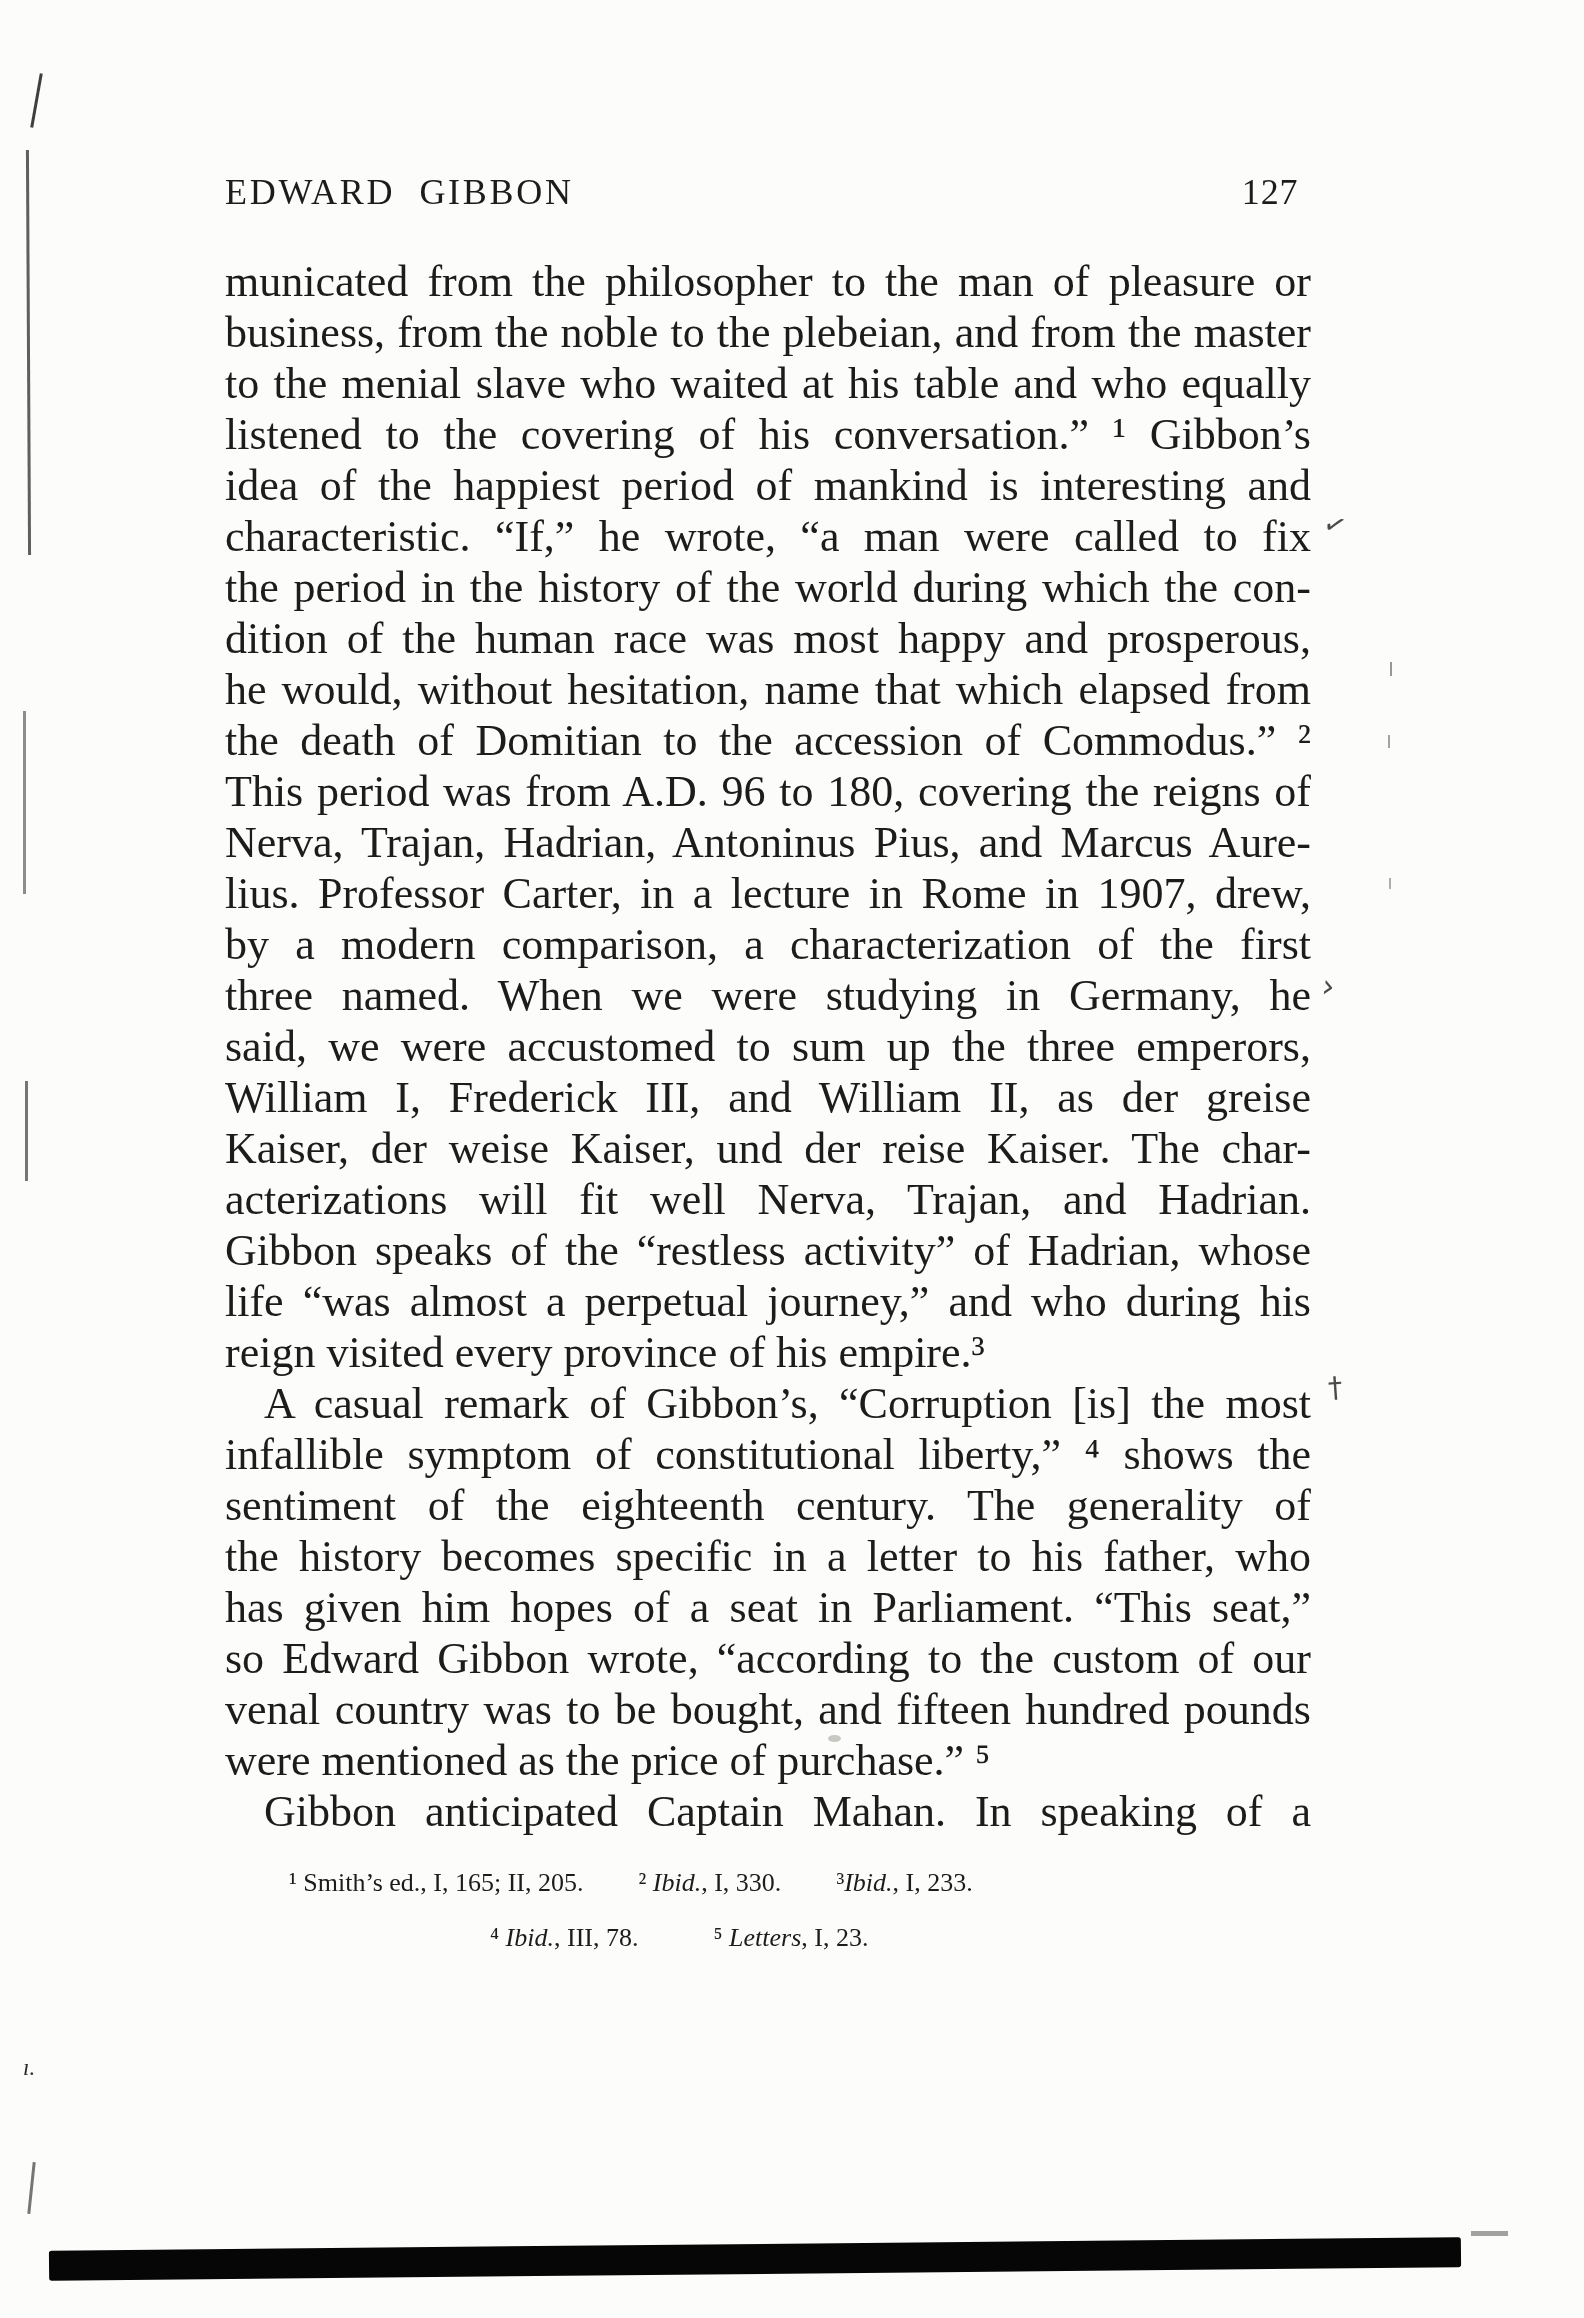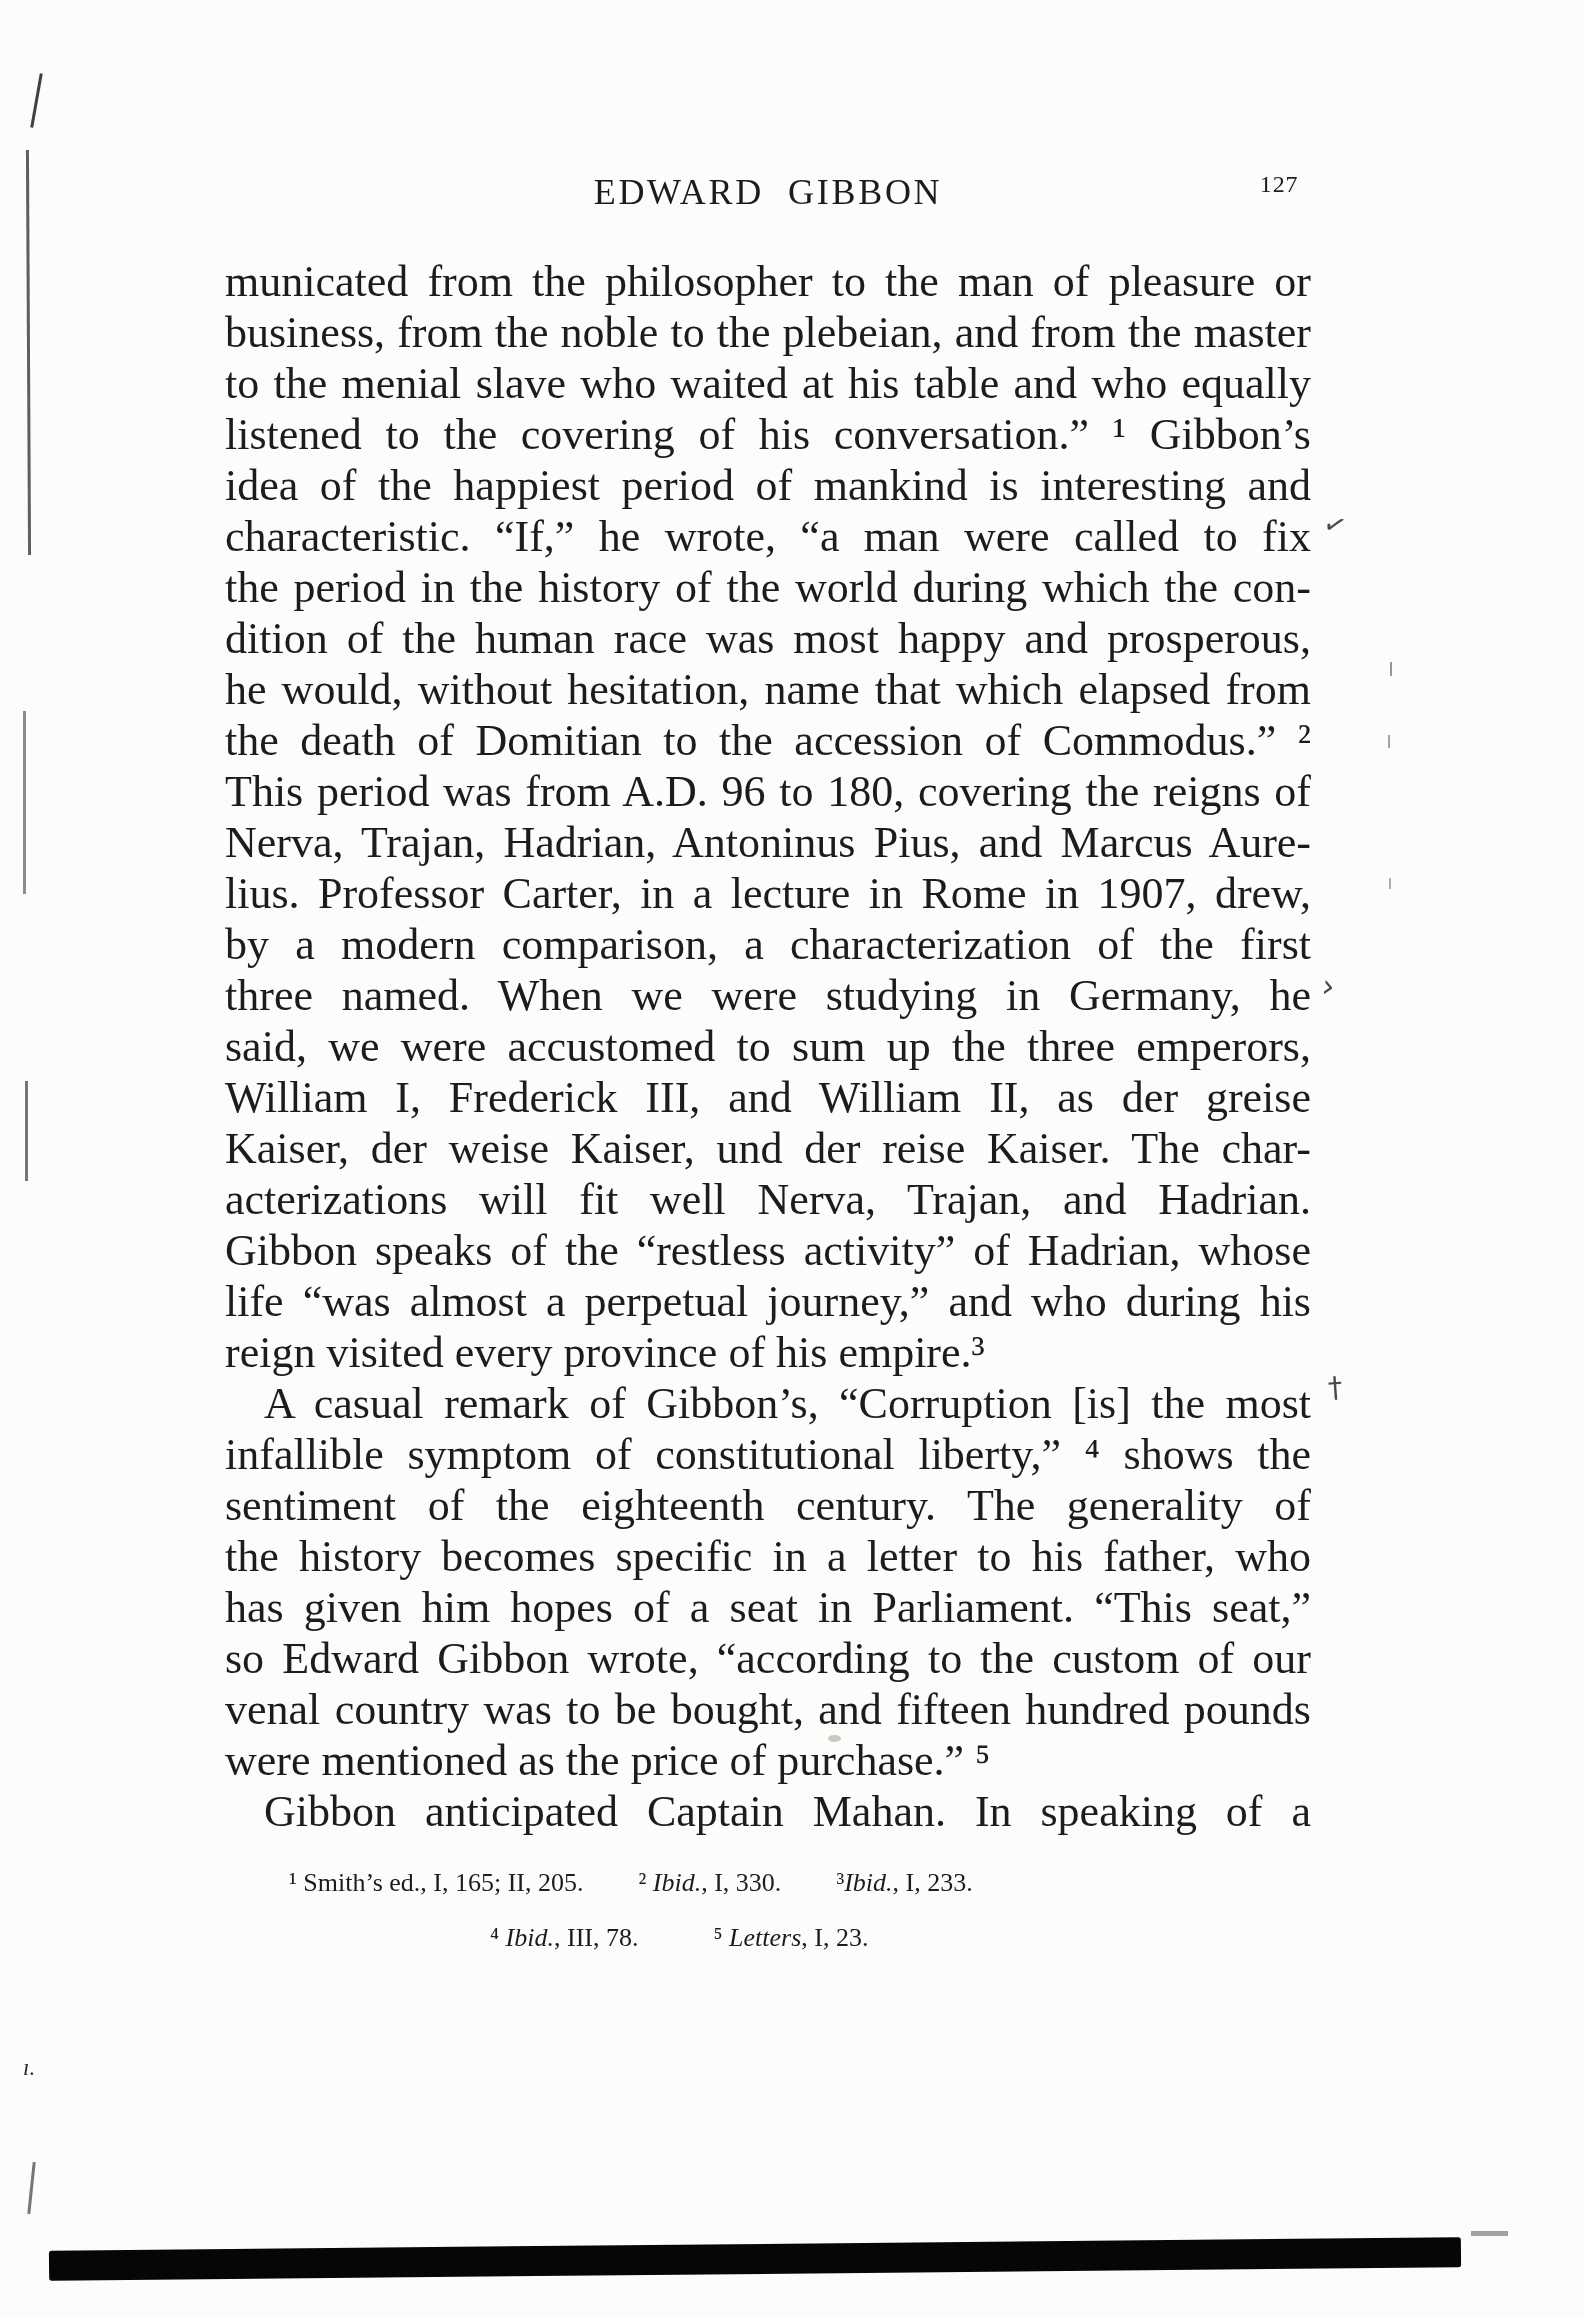"EDWARD GIBBON" .header .title { text-align: center -> none }
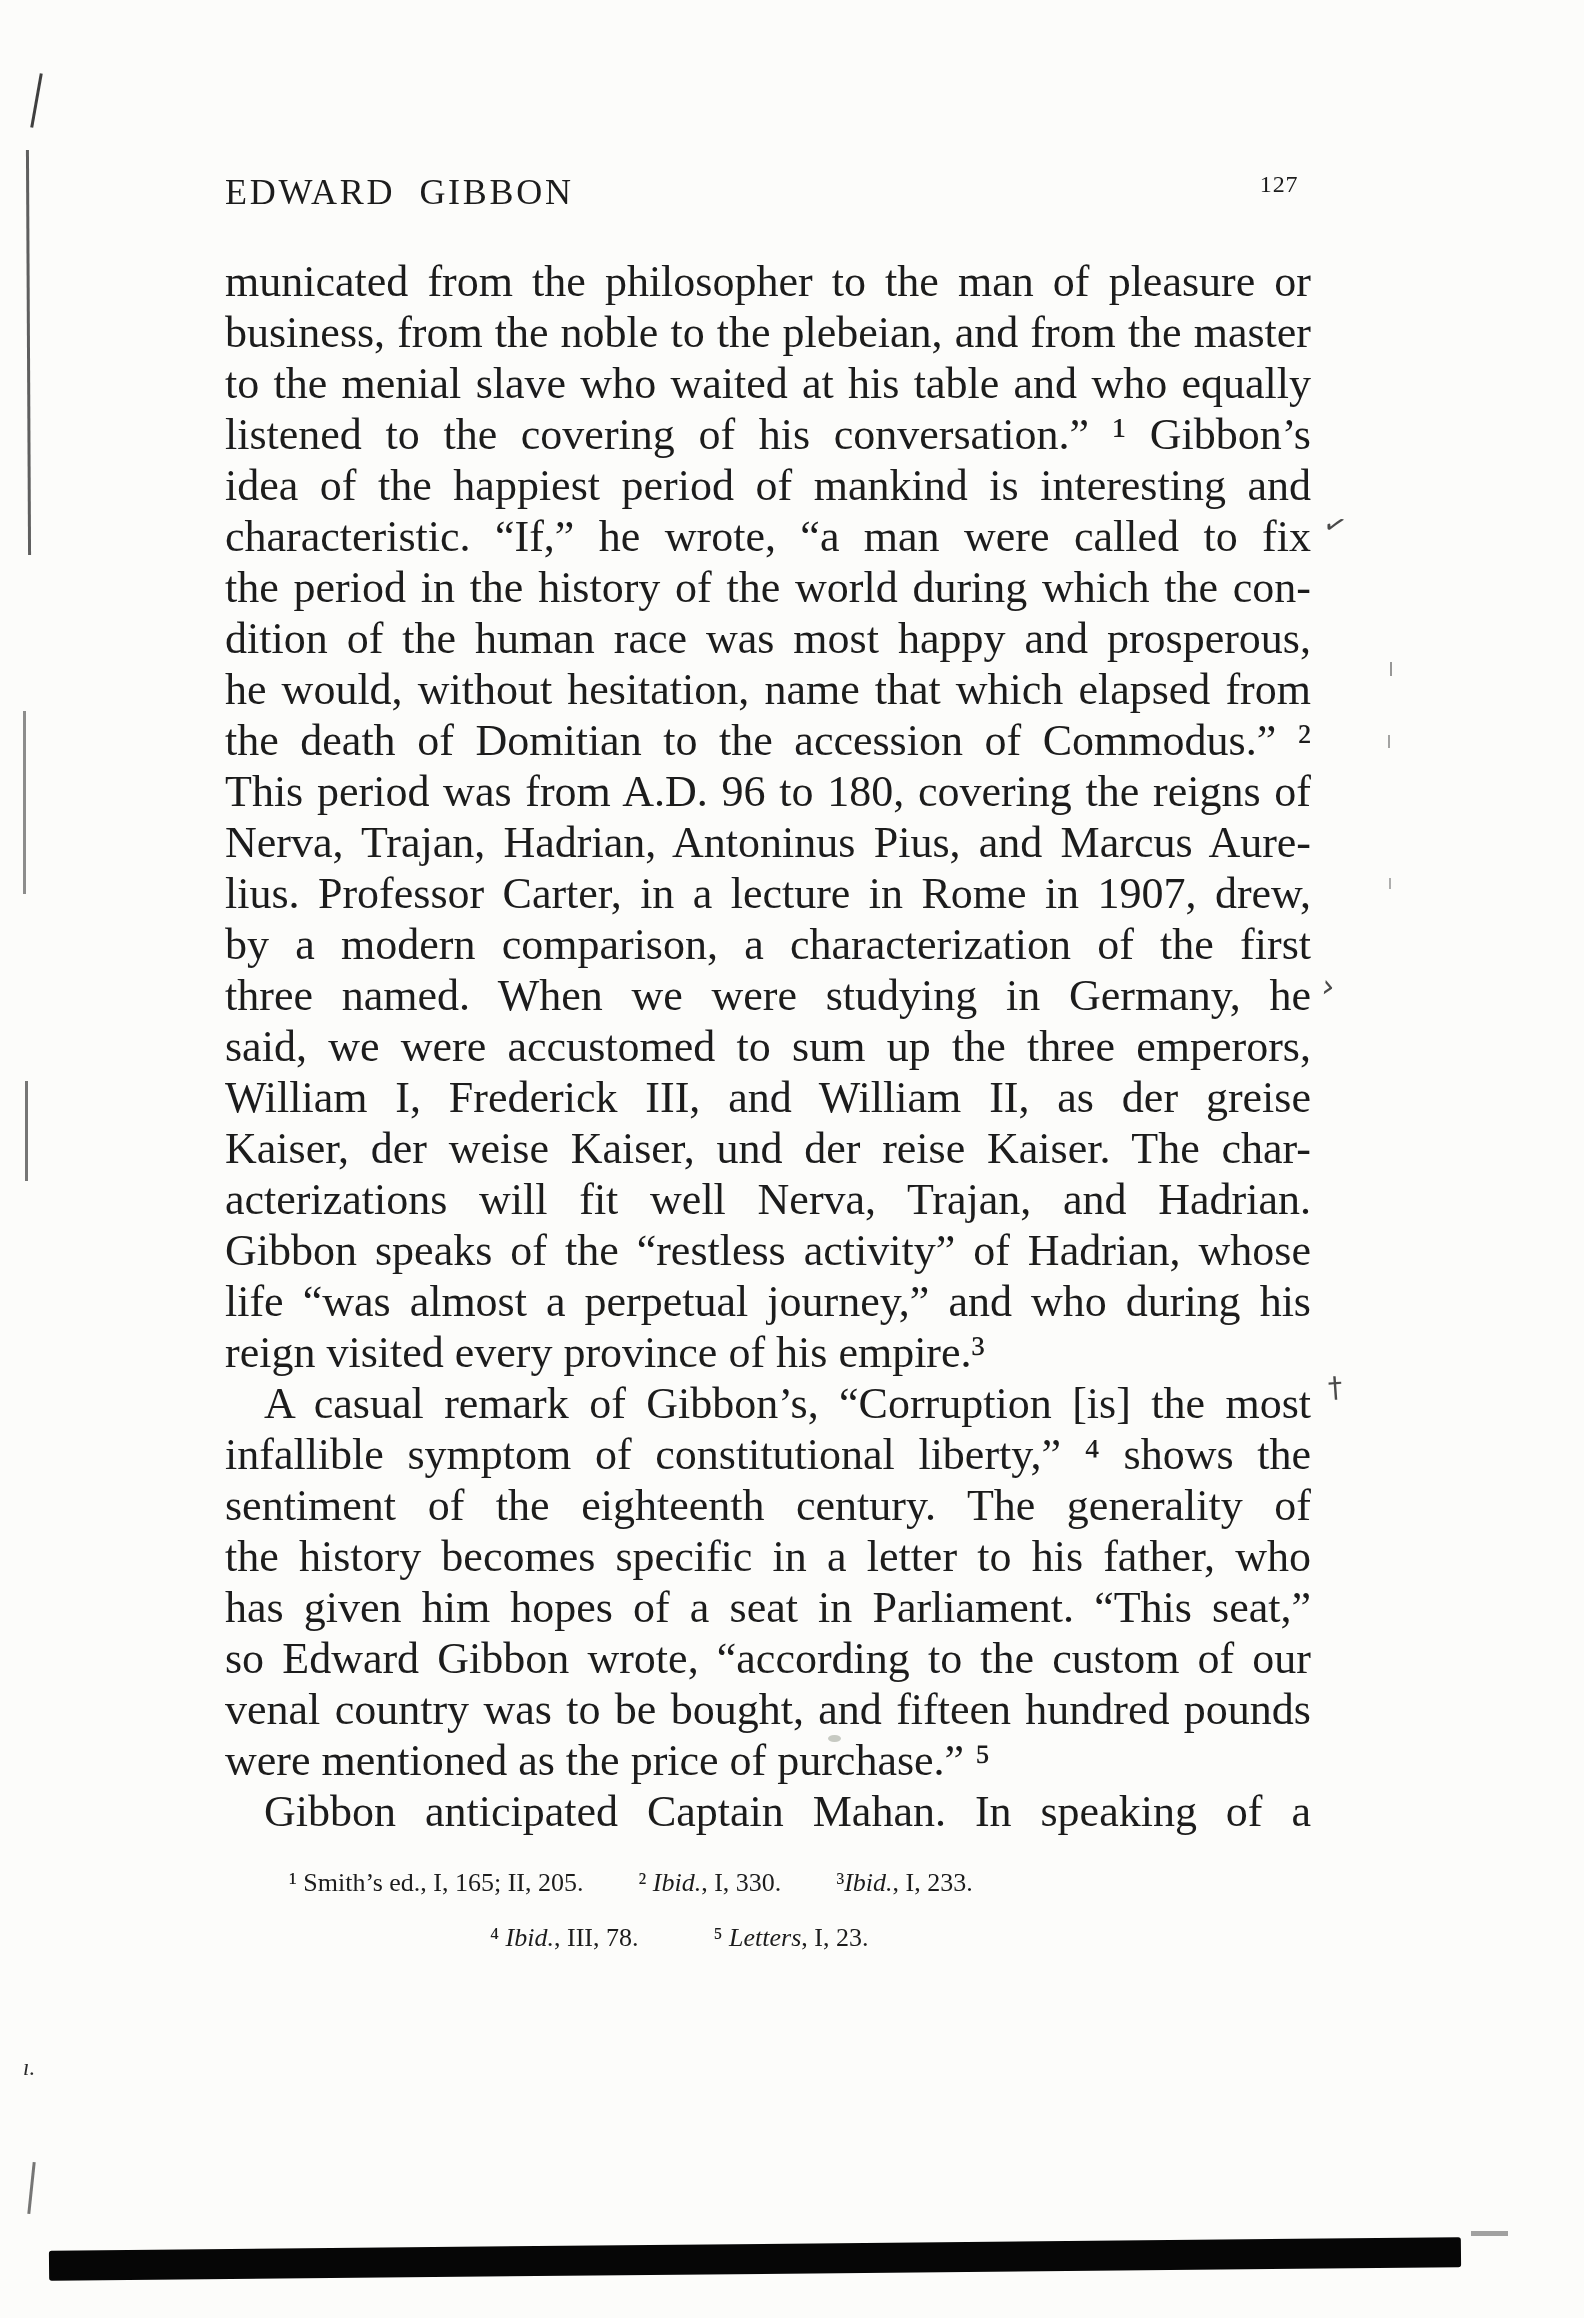"127" .header .pagenum { font-size: 24px -> 36px }
